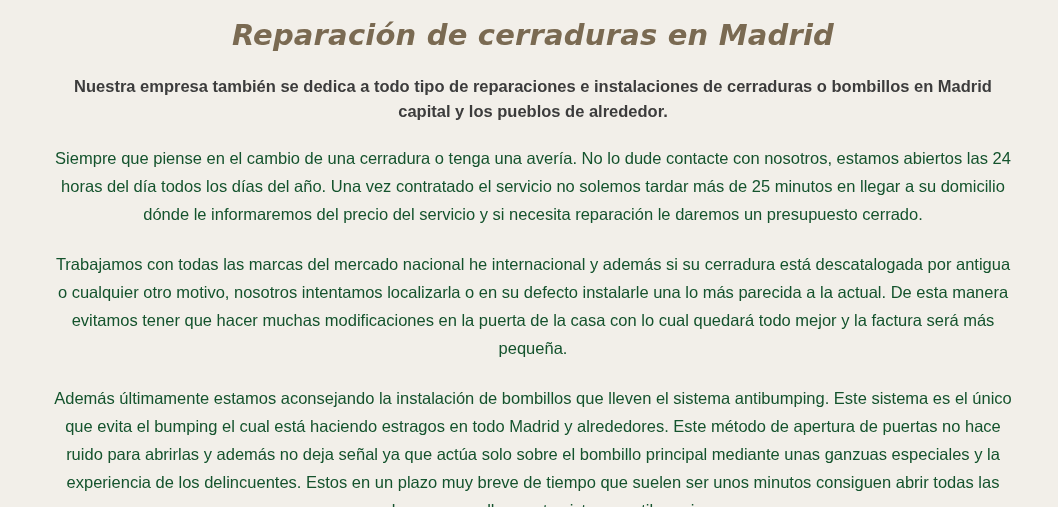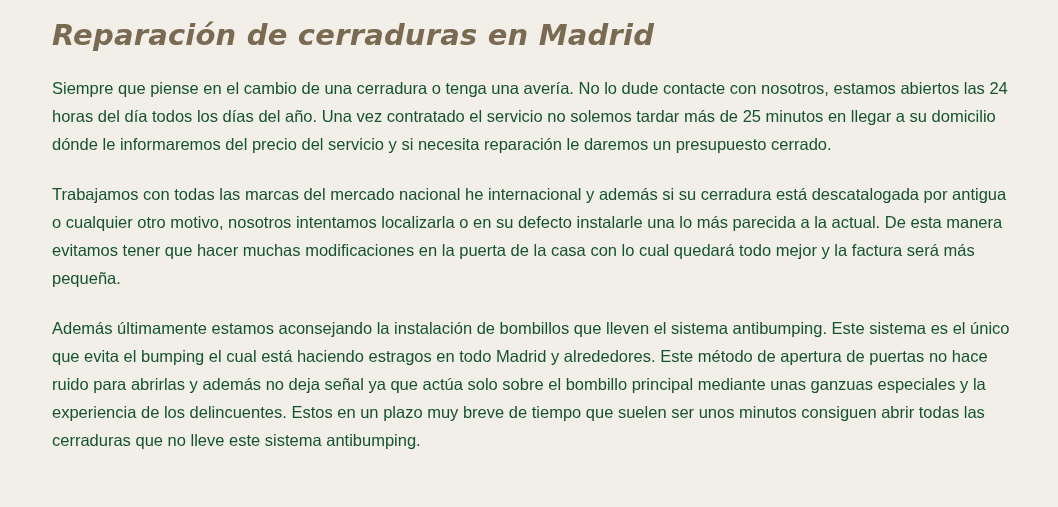"Reparación de cerraduras en Madrid" .page { text-align: none -> center }
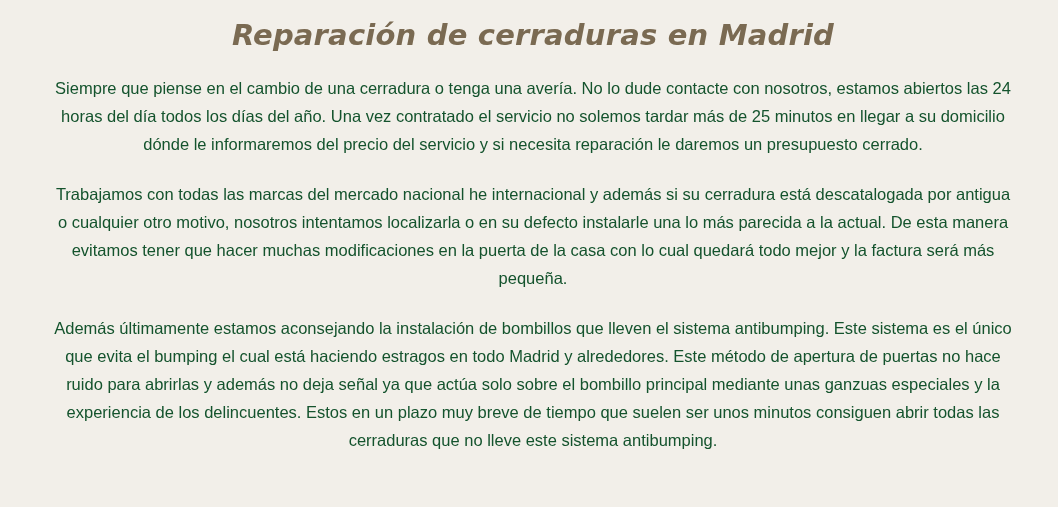"Nuestra empresa también se dedica" p.lead { html: none -> <p>Nuestra empresa también se dedica a todo tipo de reparaciones e instalaciones de cerraduras o bombillos en Madrid capital y los pueblos de alrededor.</p> }
